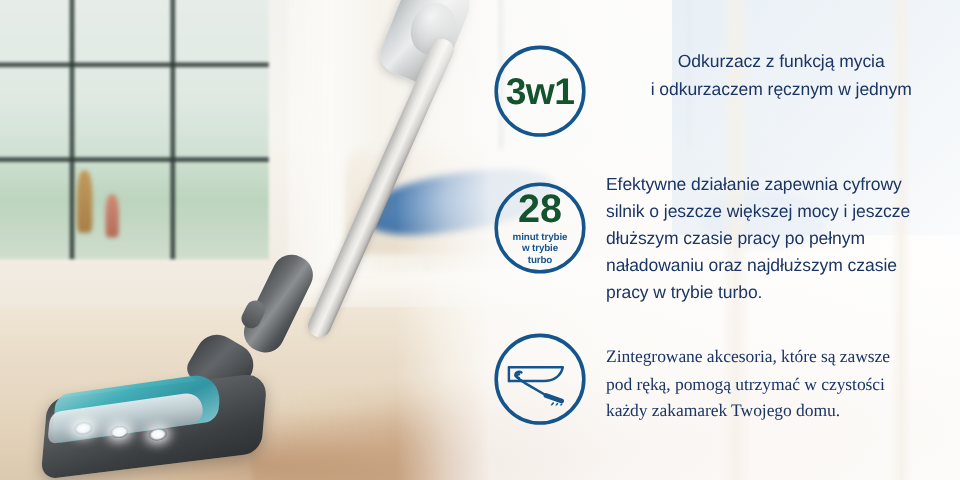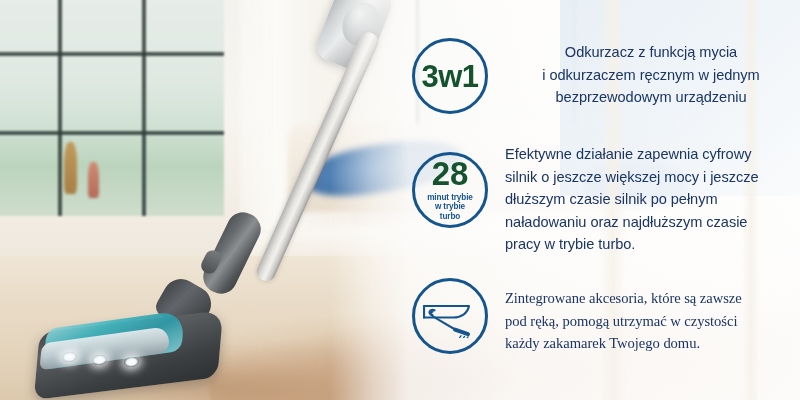"bezprzewodowym urządzeniu" p { html: <p>bezprzewodowym urządzeniu</p> -> none }
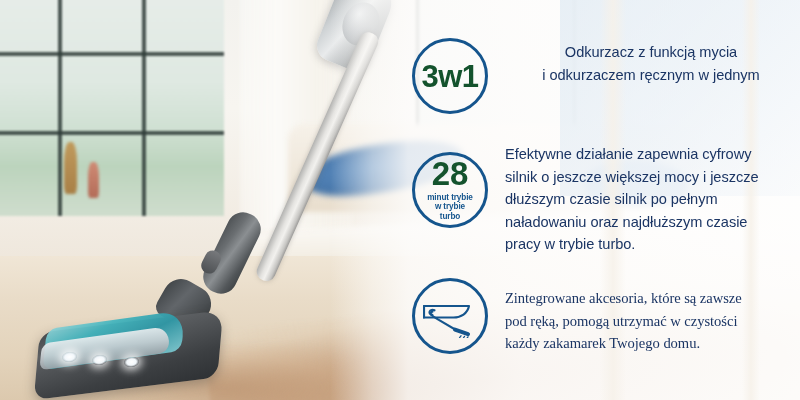"dłuższym czasie silnik po pełnym" p { text: silnik -> pracy }
